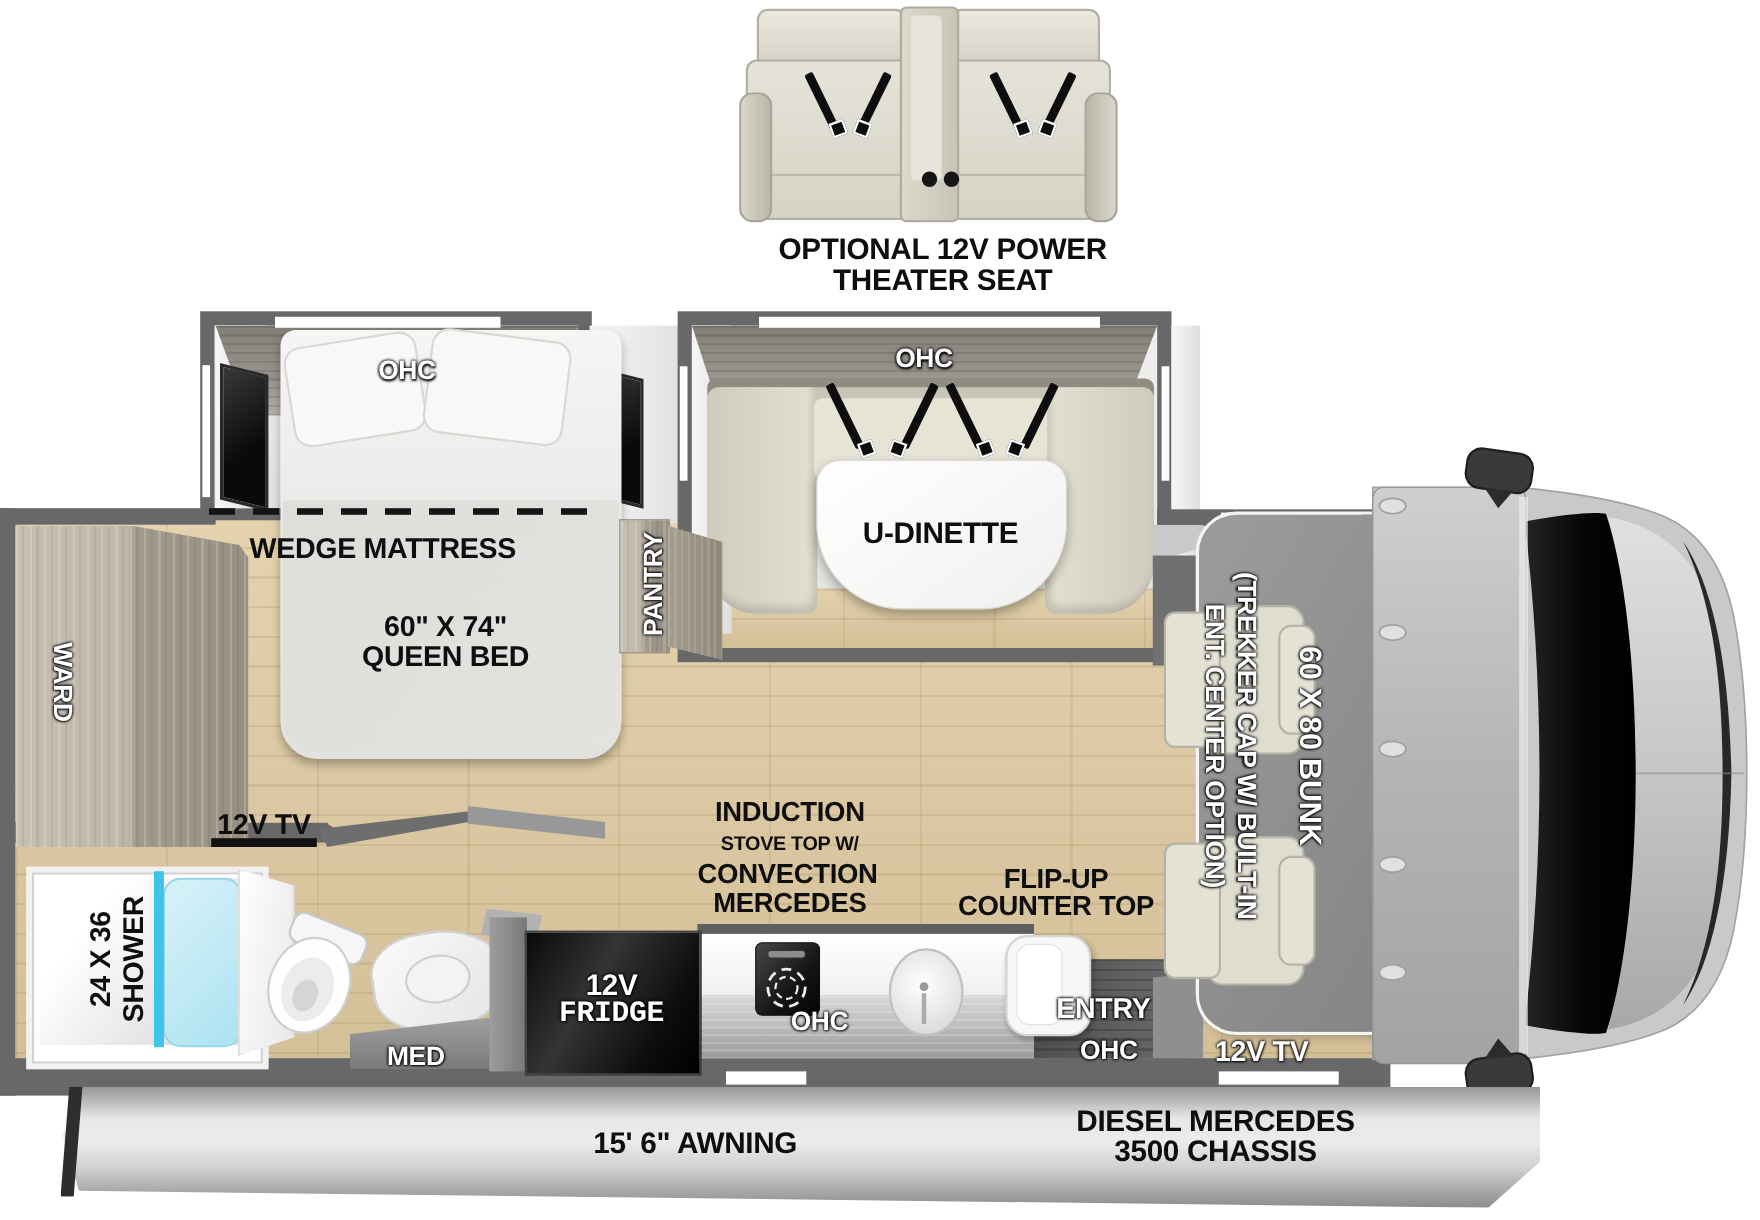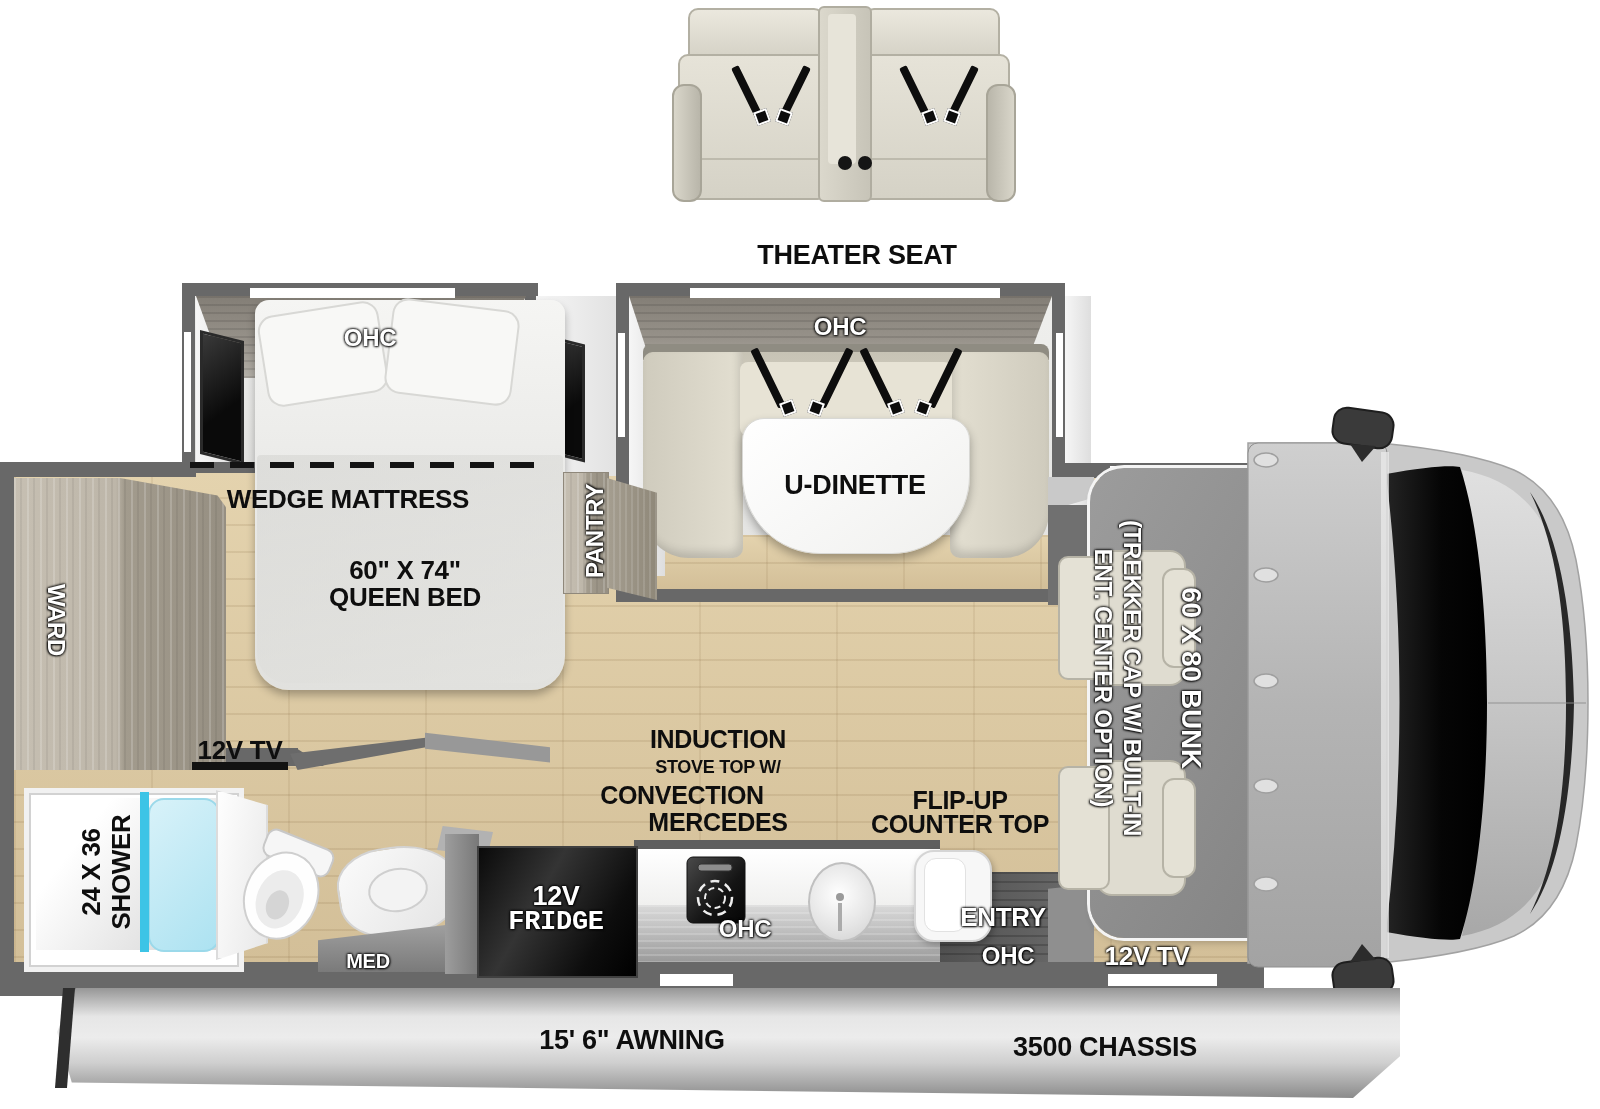"OPTIONAL 12V POWER" div.lb { html: none -> <div>OPTIONAL 12V POWER</div> }
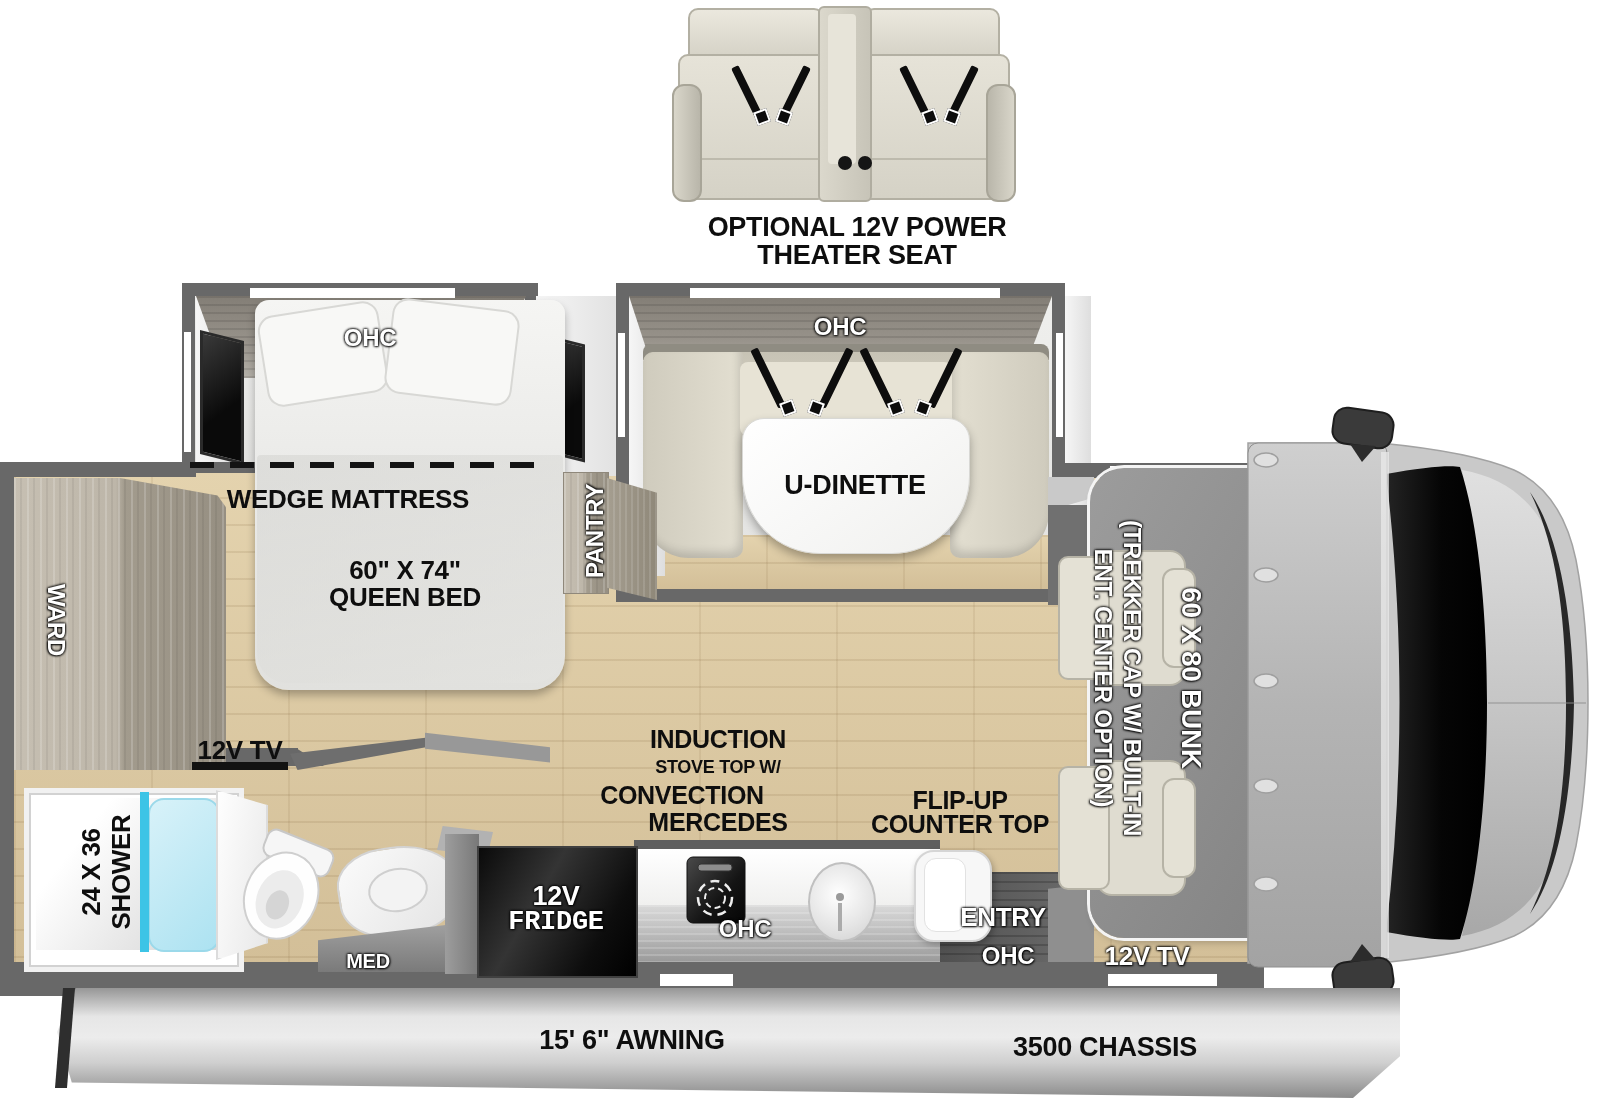"CONVECTION" div.lb { left: 682px -> 716px }
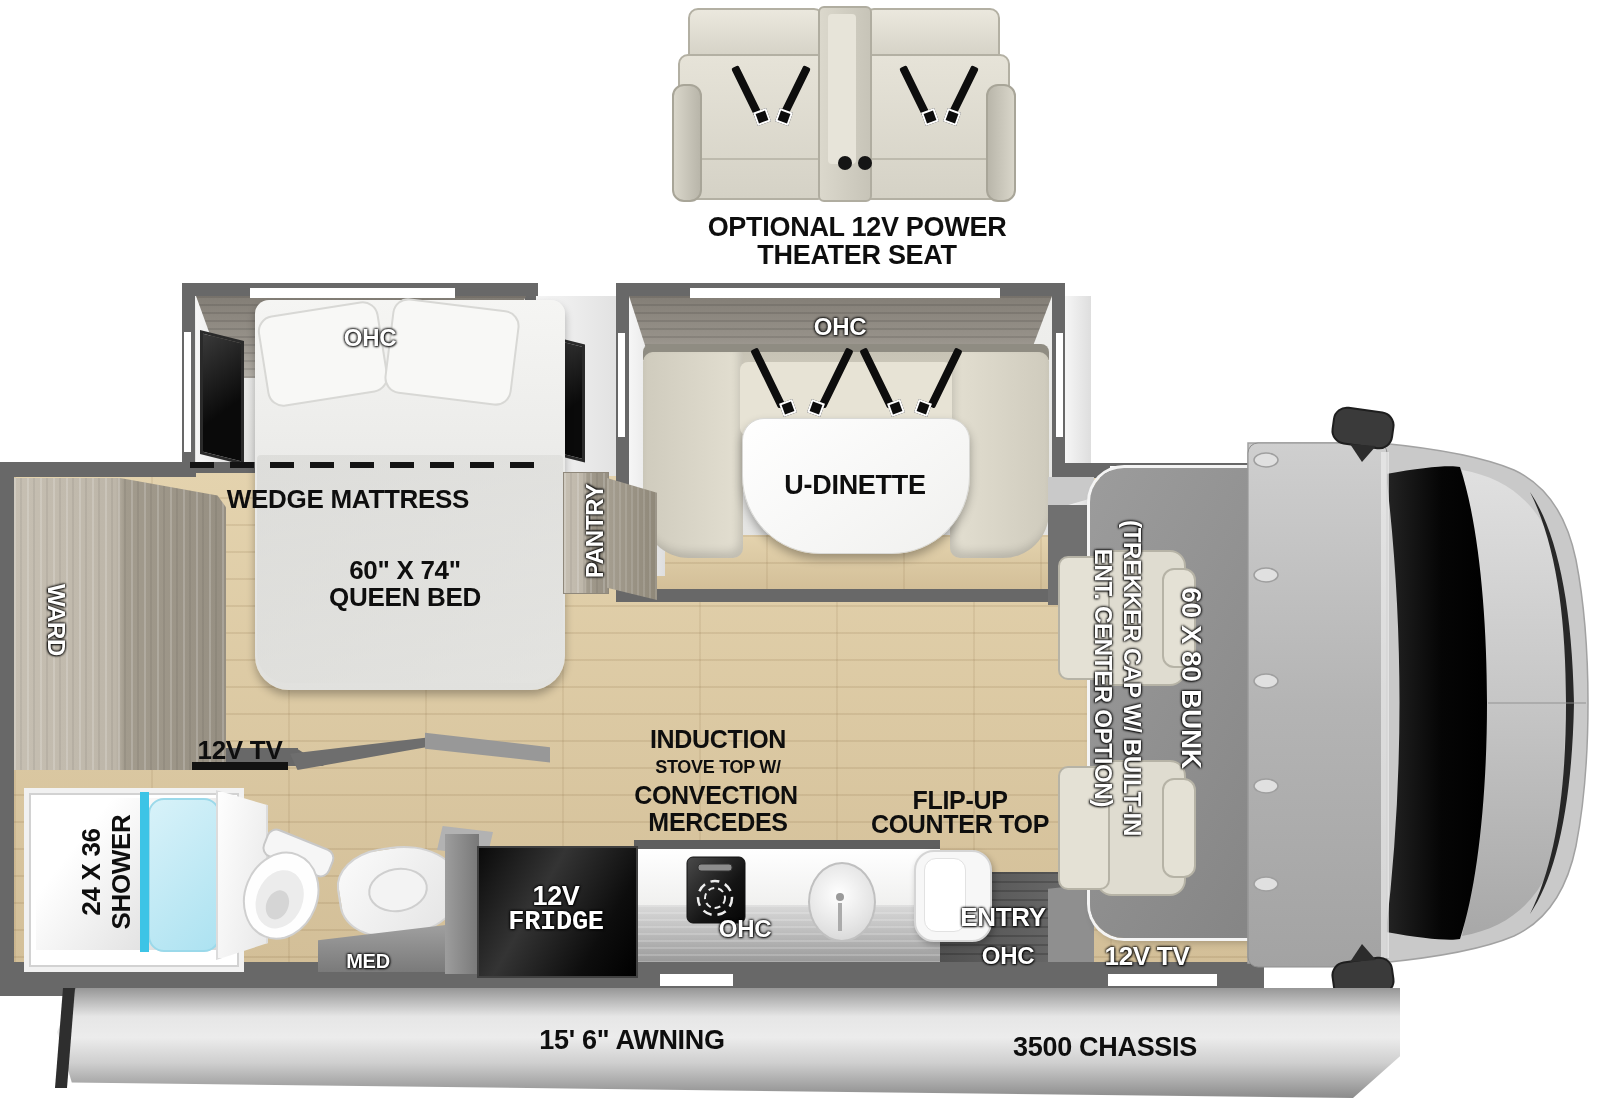"MED" div.lb { font-size: 20px -> 24px; left: 368px -> 378px }
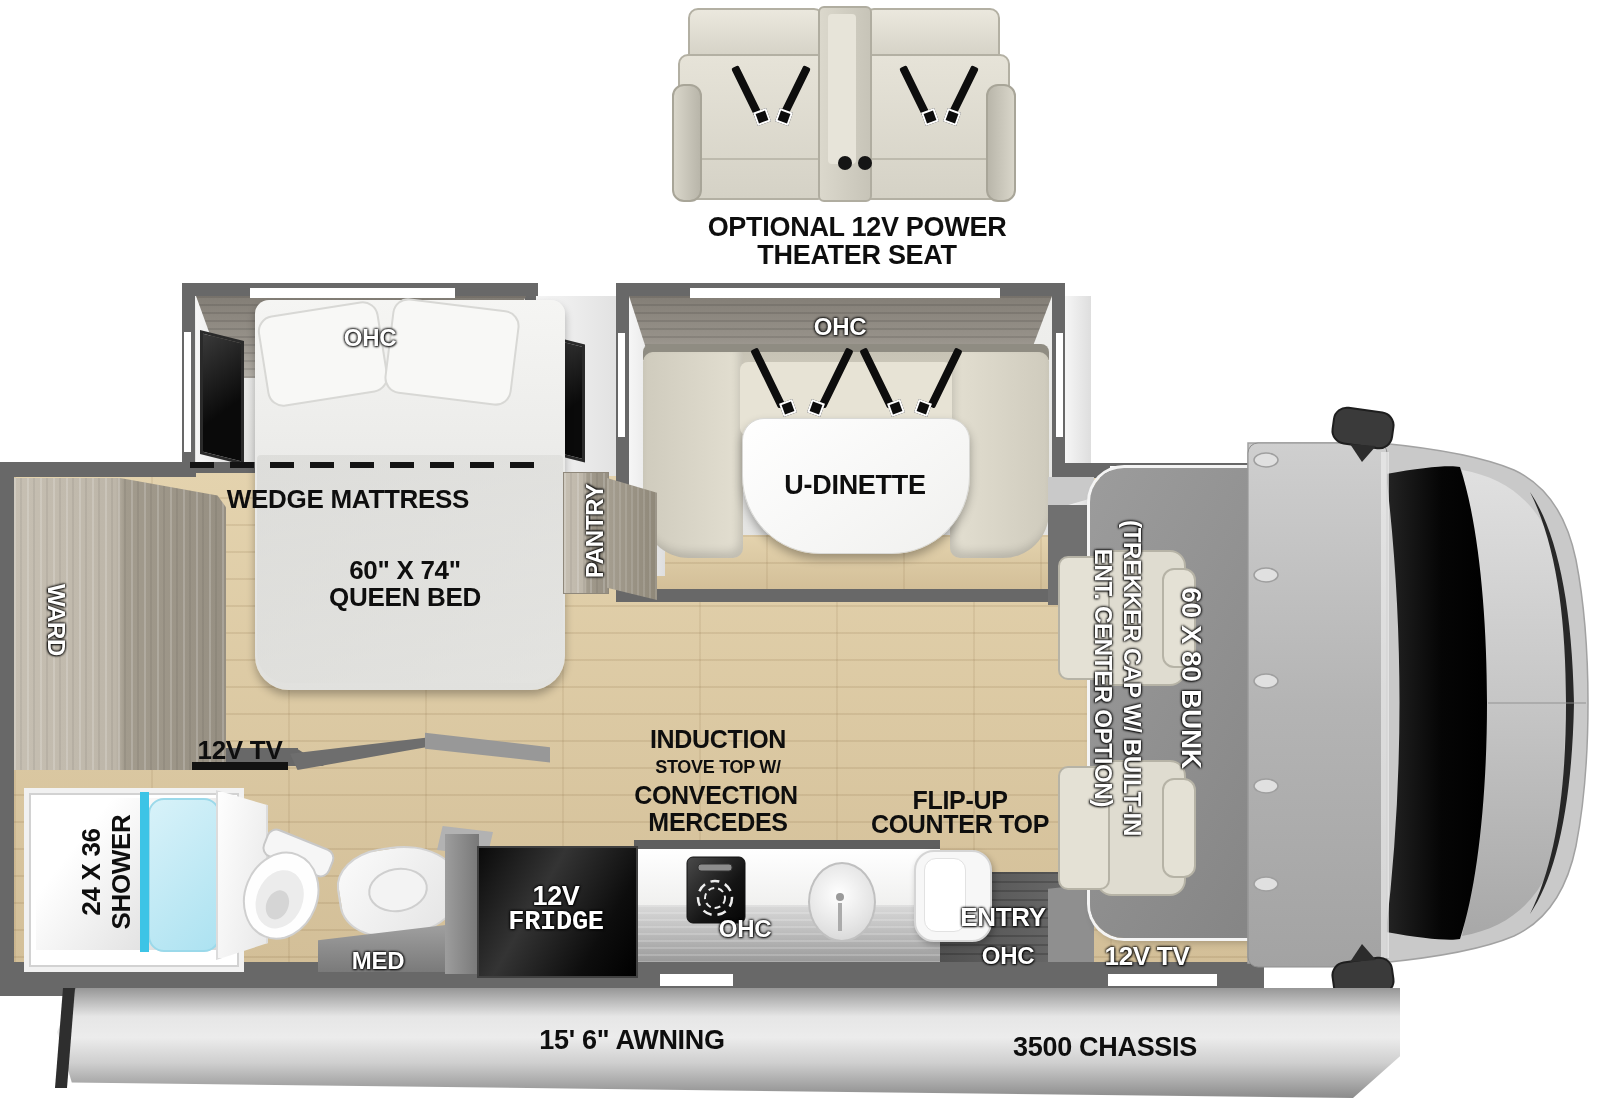"DIESEL MERCEDES" div.lb { html: none -> <div>DIESEL MERCEDES</div> }
